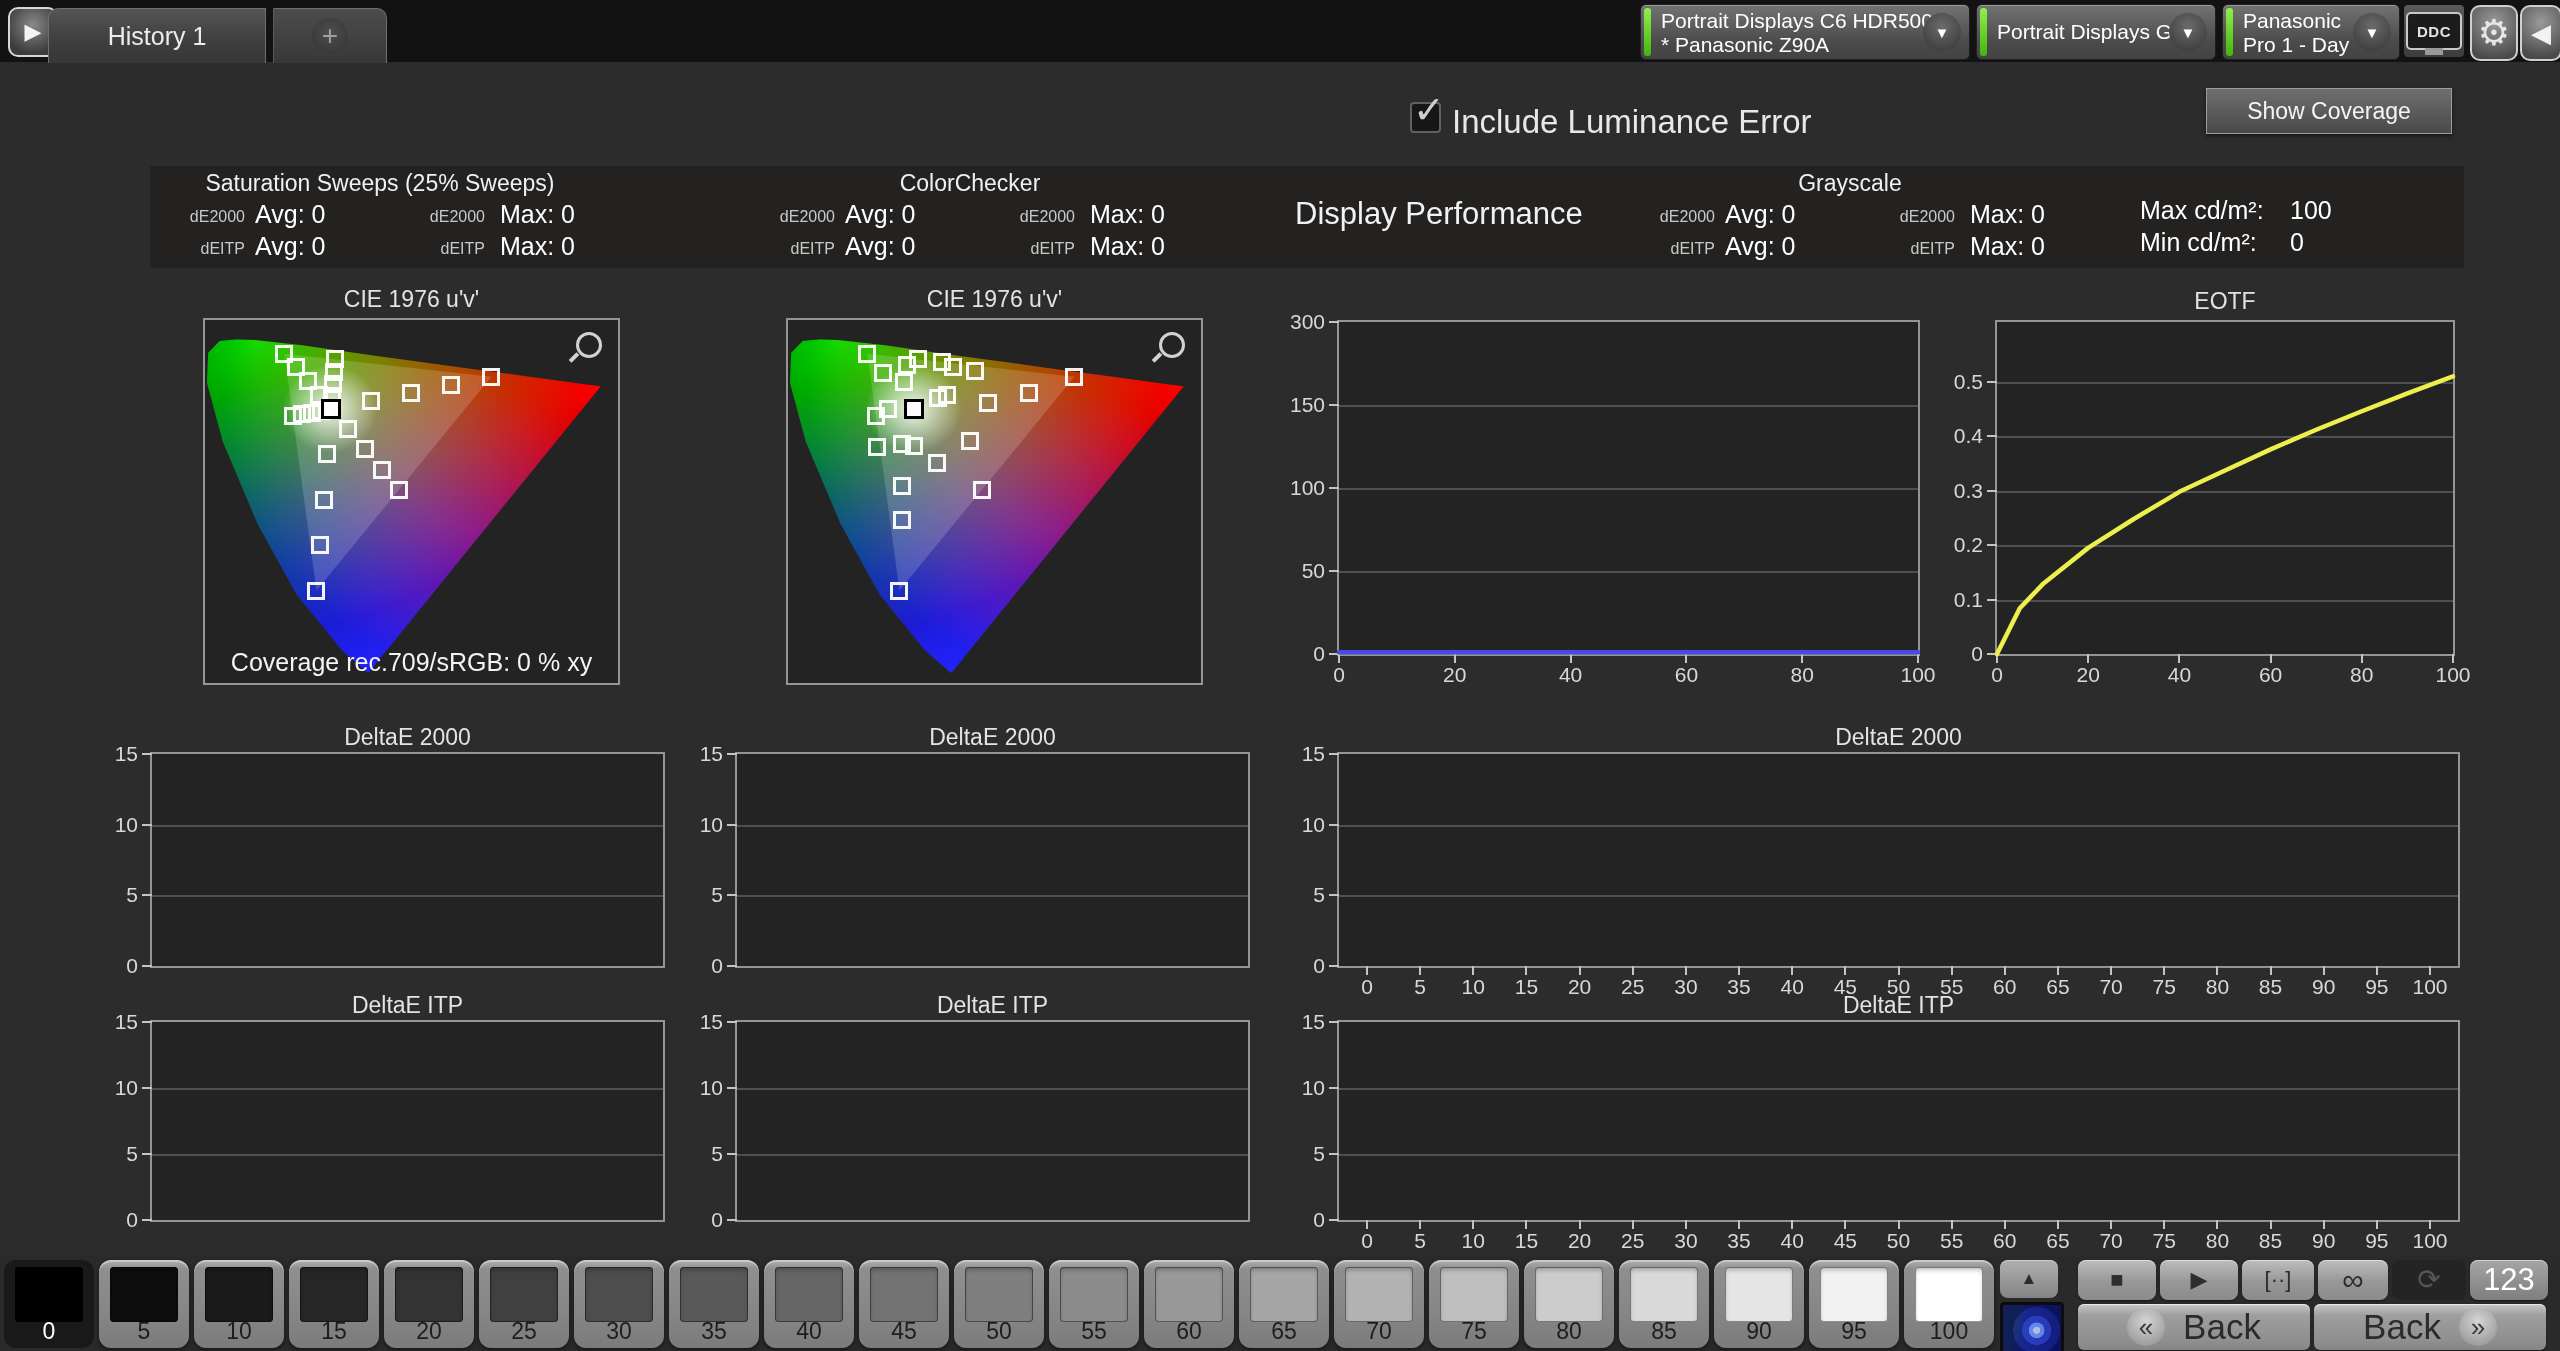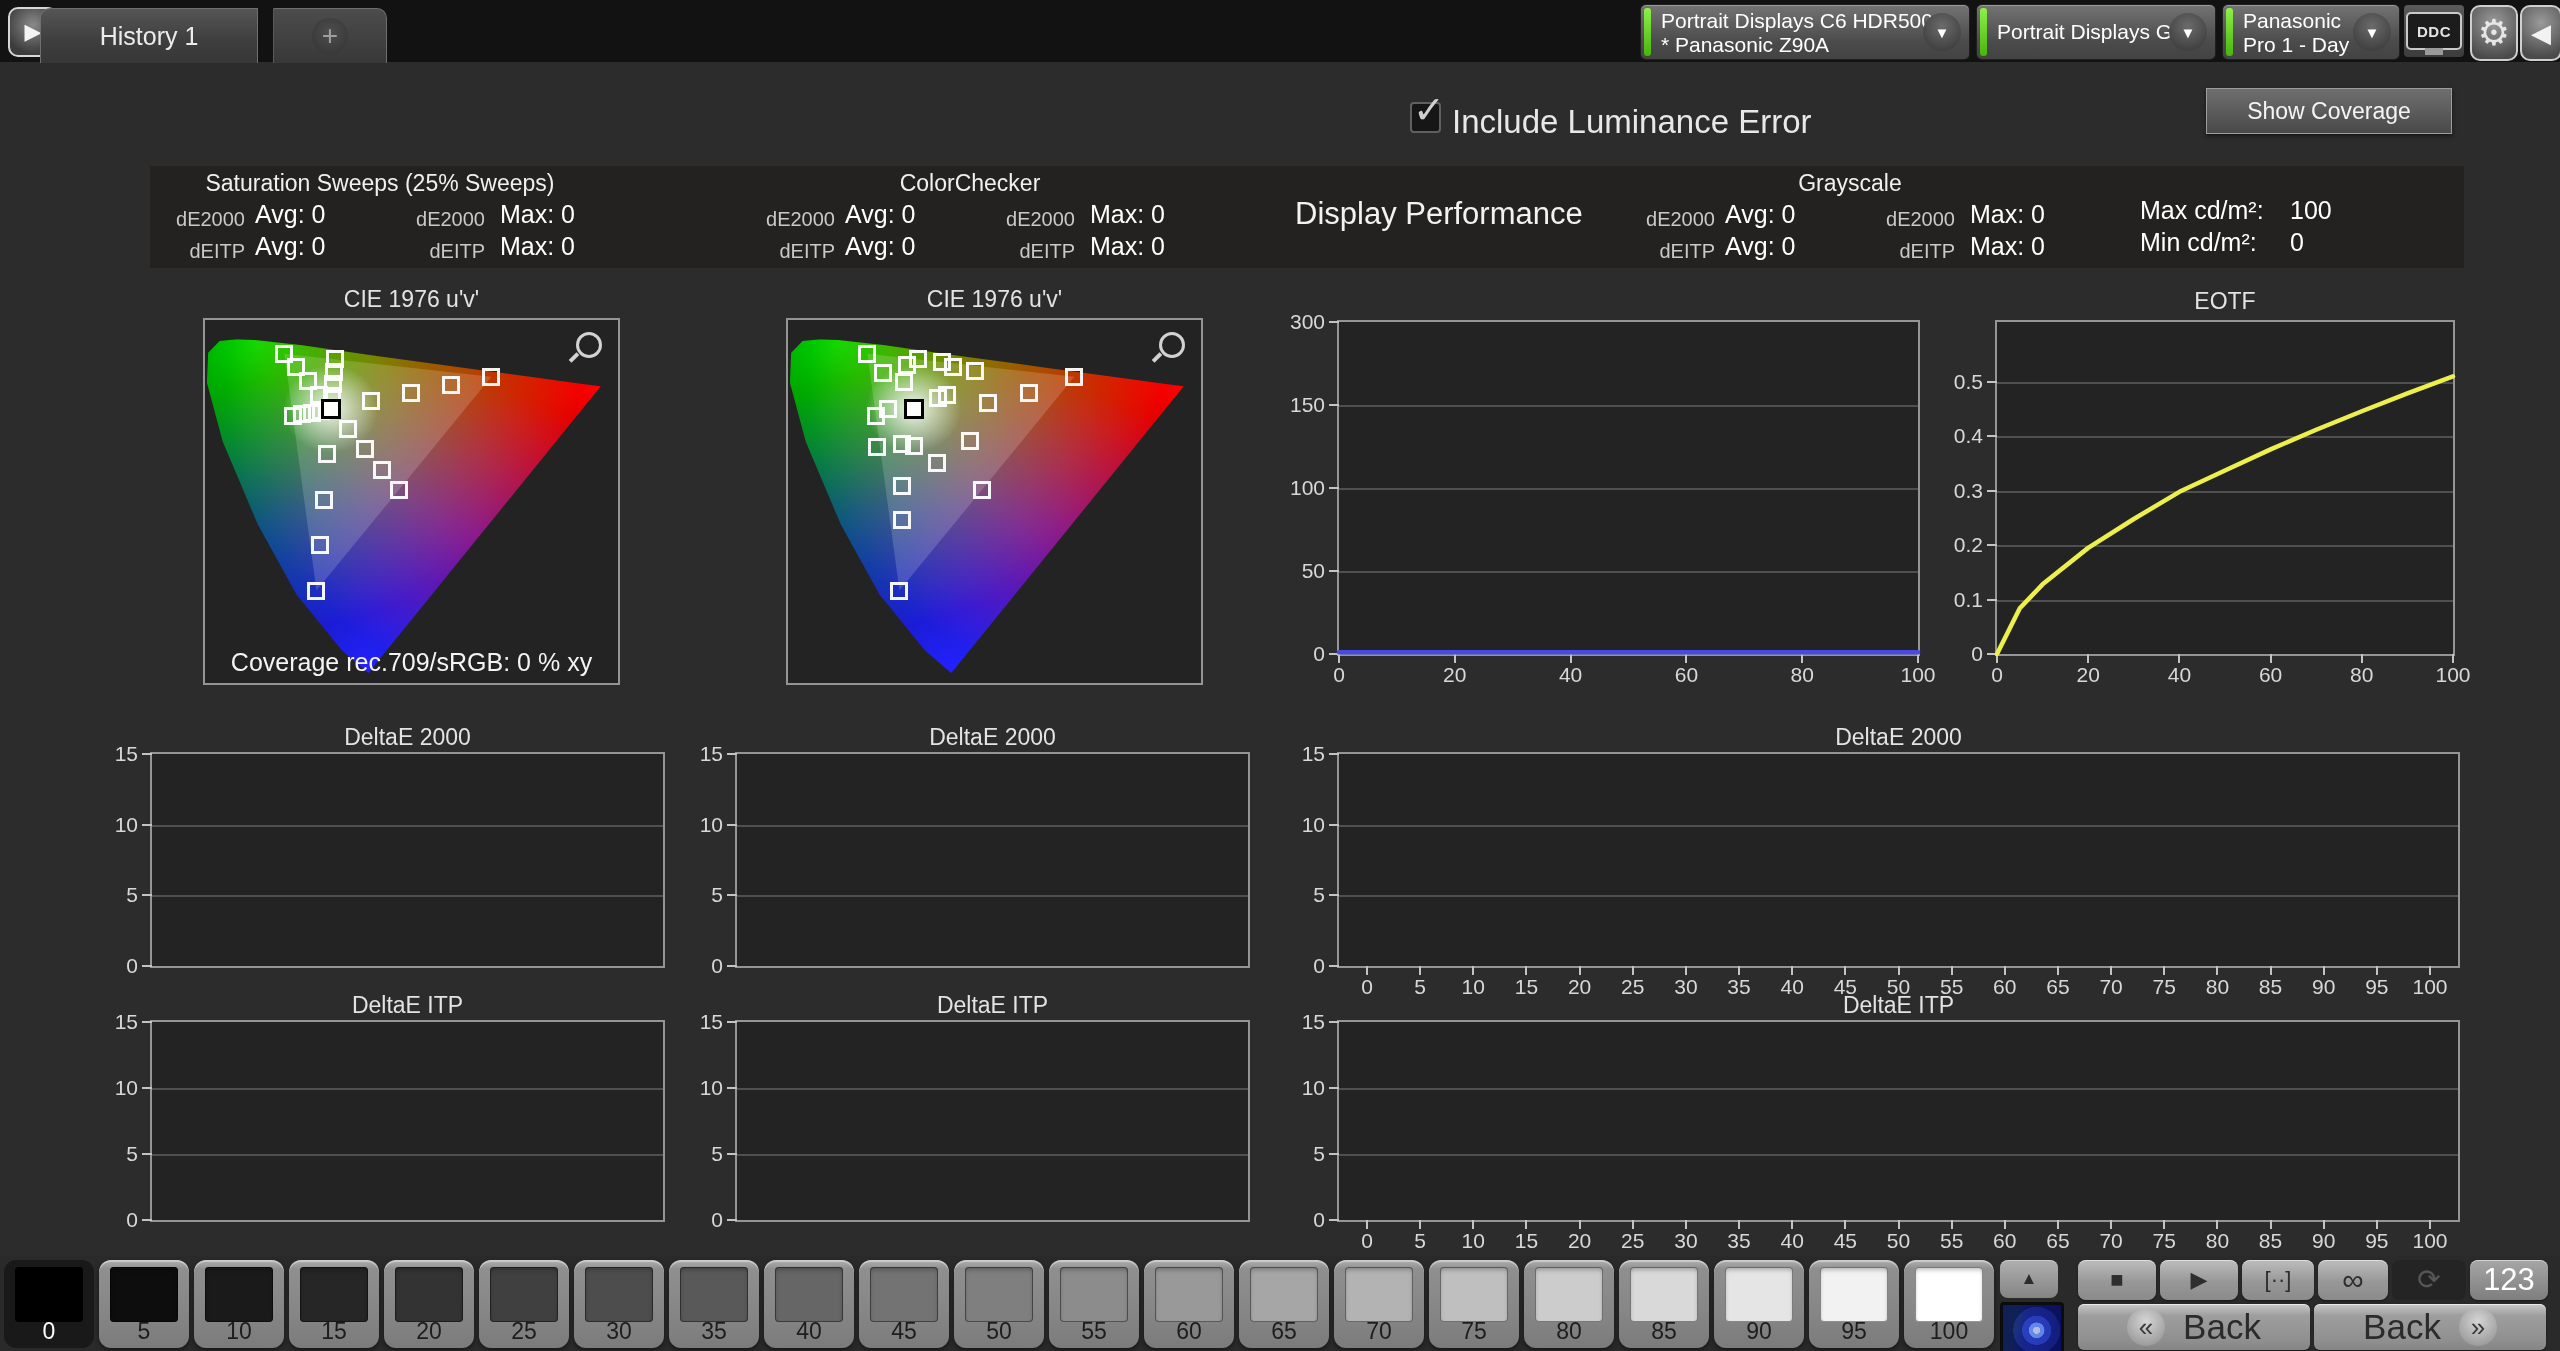"History 1" .tab { left: 40px -> 48px }
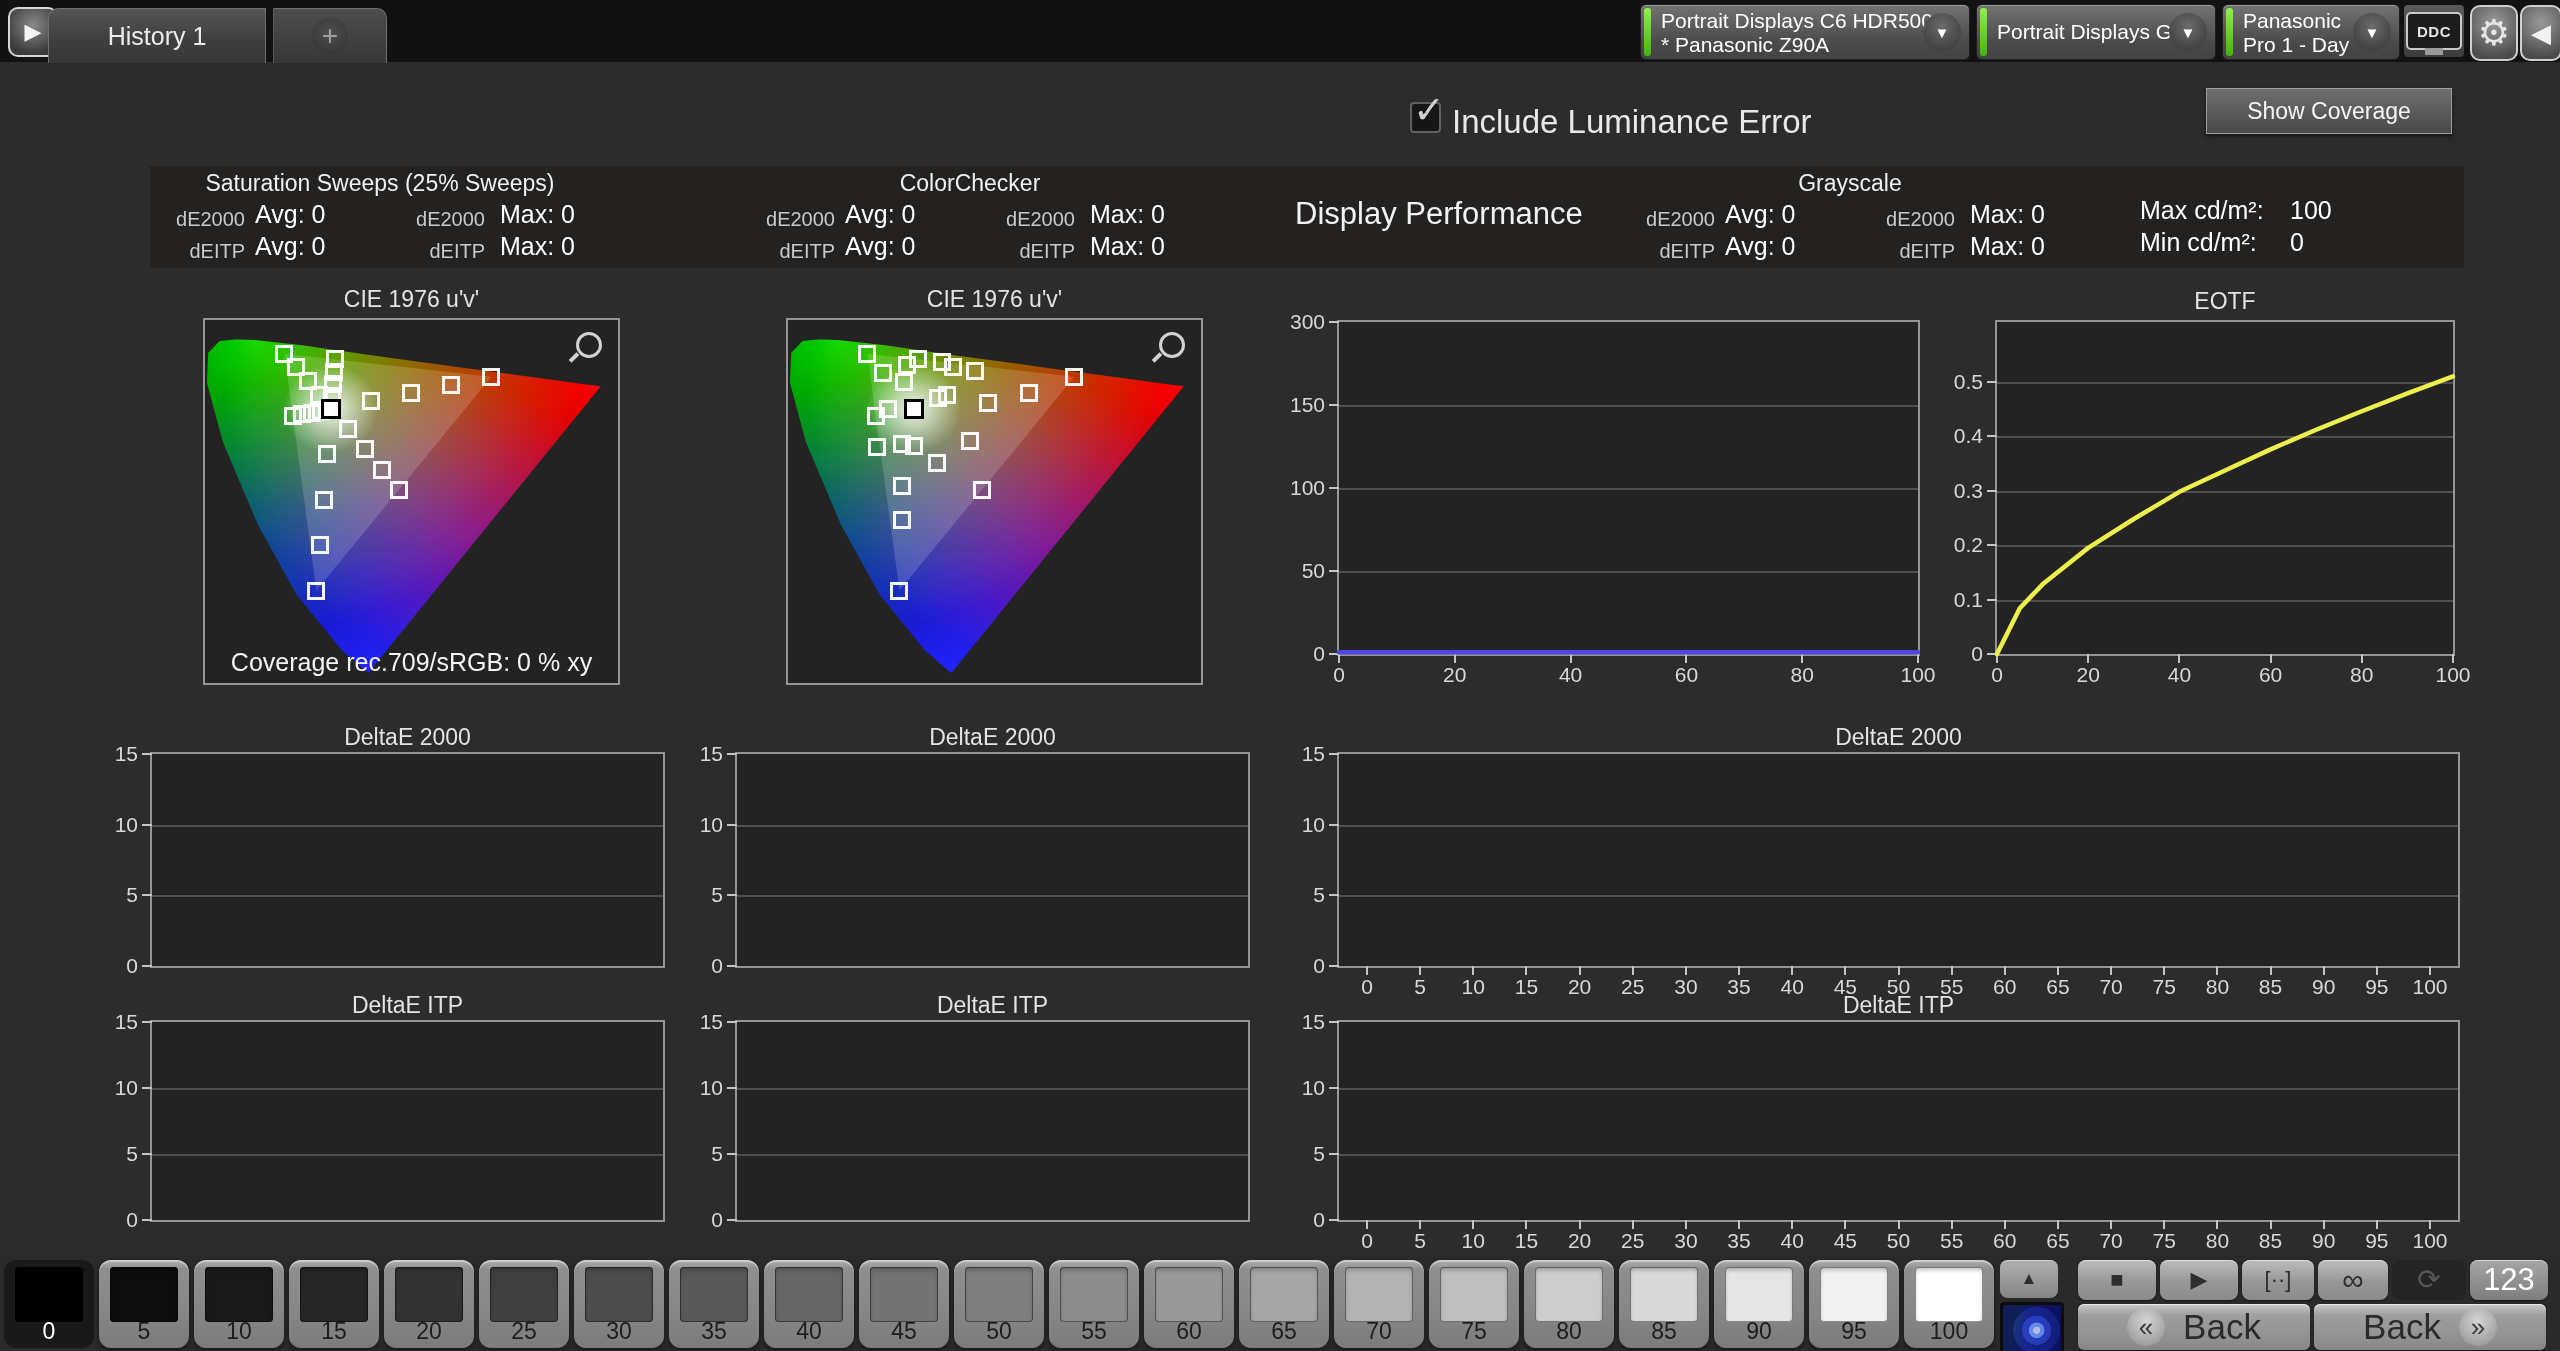"dE2000" .mlab { font-size: 20px -> 16px }
